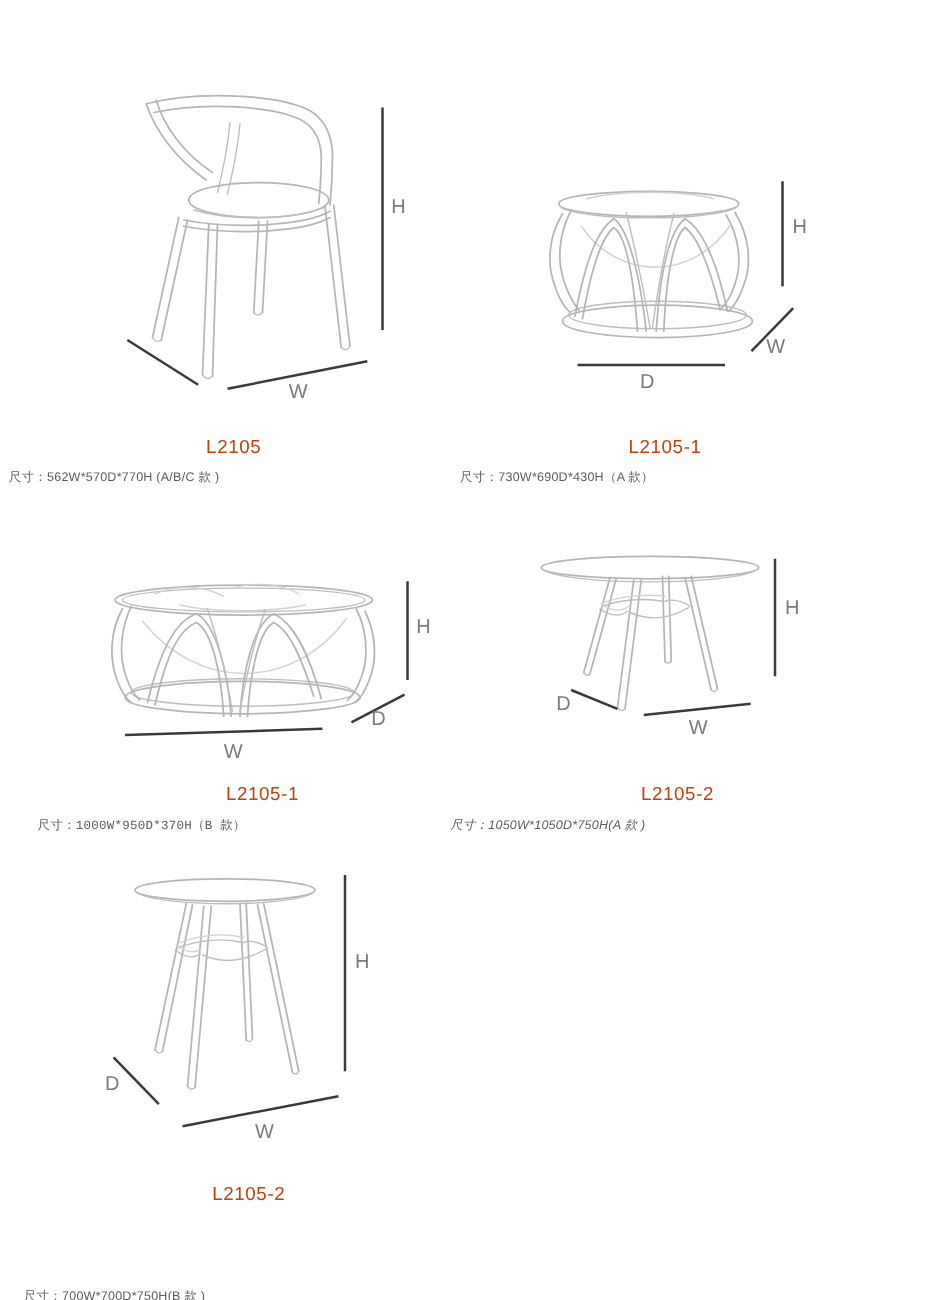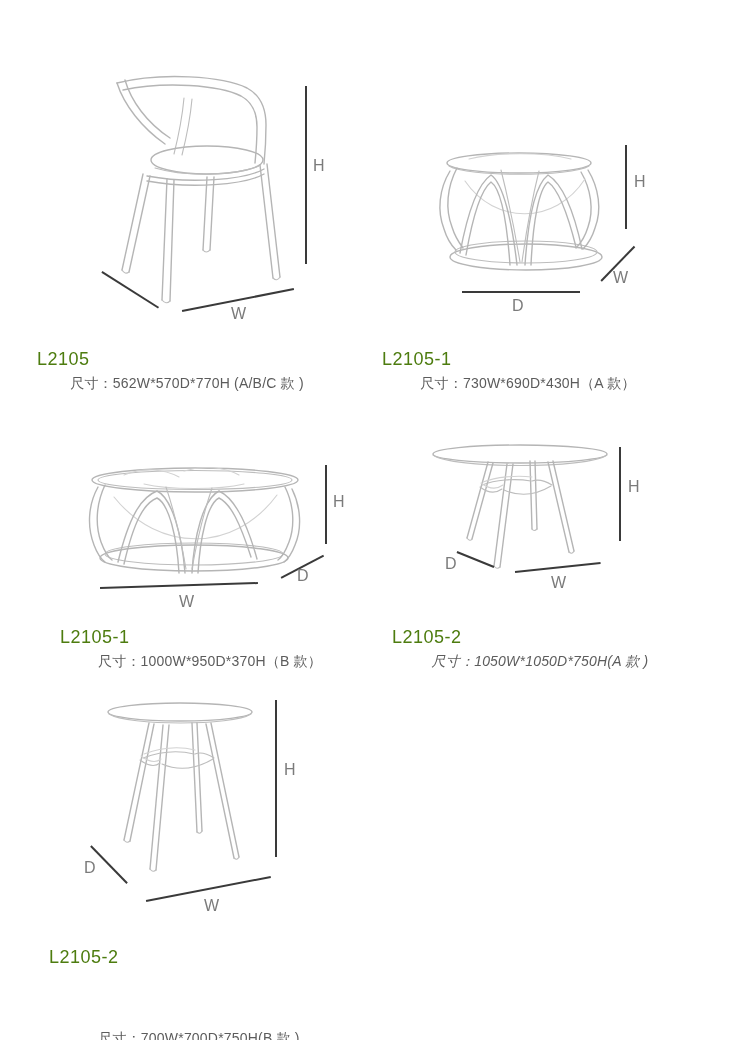"L2105" .model { color: #4d7c0f -> #c2410c; font-size: 18px -> 15px; text-align: none -> center }
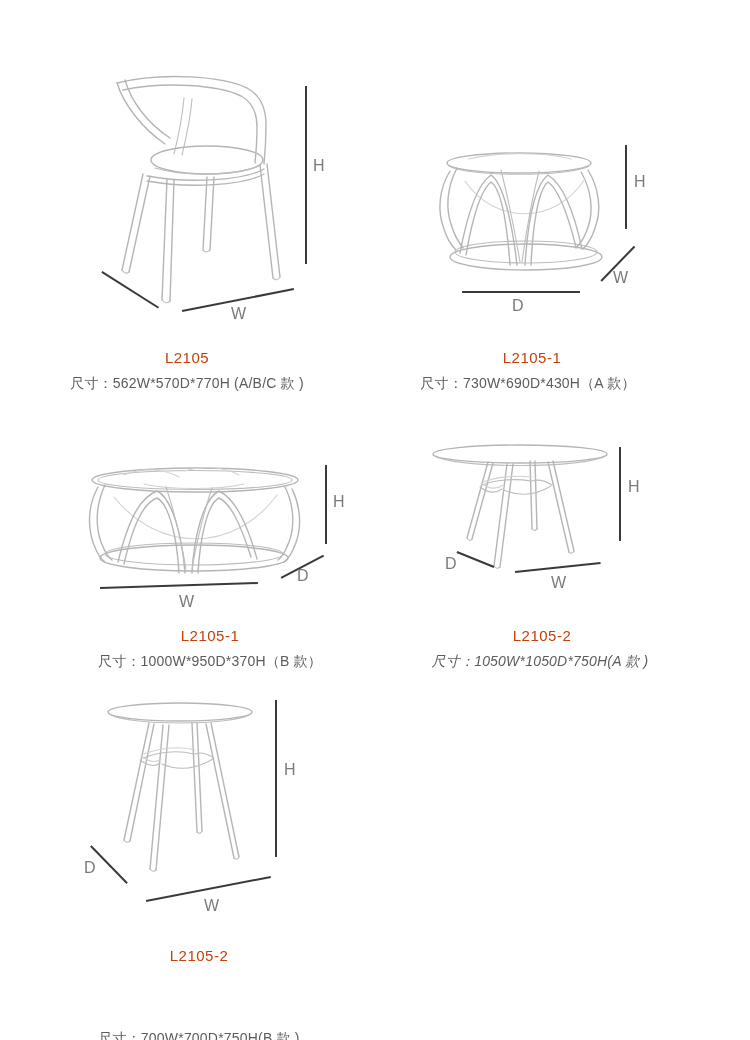"尺寸：562W*570D*770H (A/B/C 款 )" .size { font-size: 14px -> 10px; text-align: center -> none }
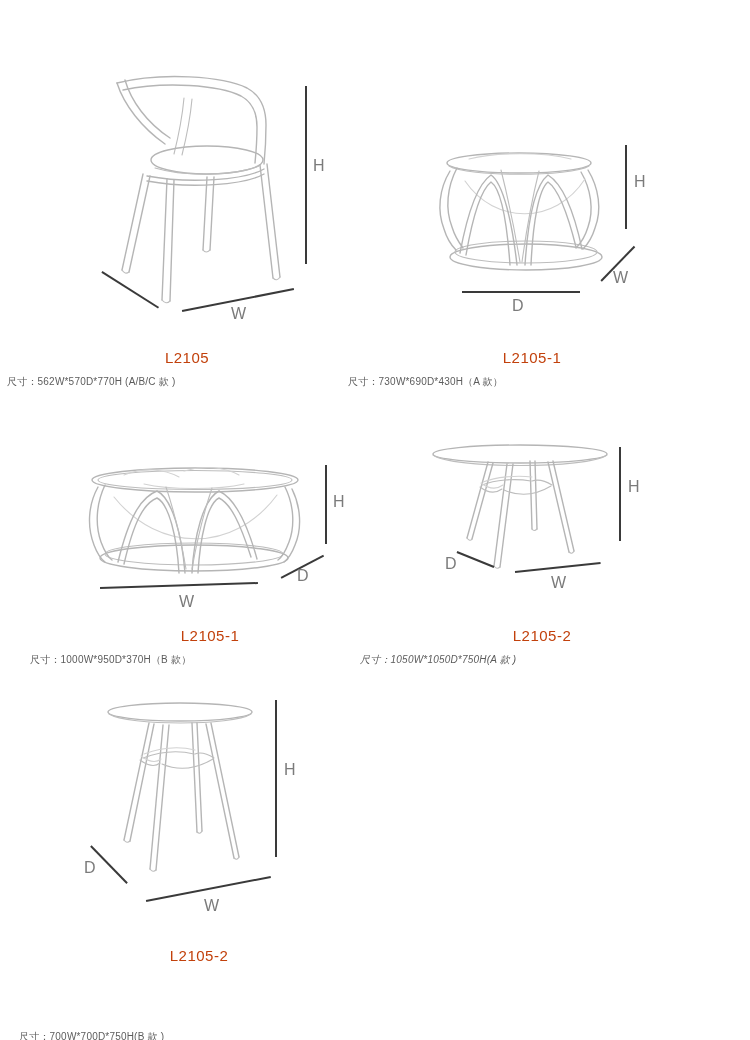"尺寸：730W*690D*430H（A 款）" div.size { left: 348px -> 368px }
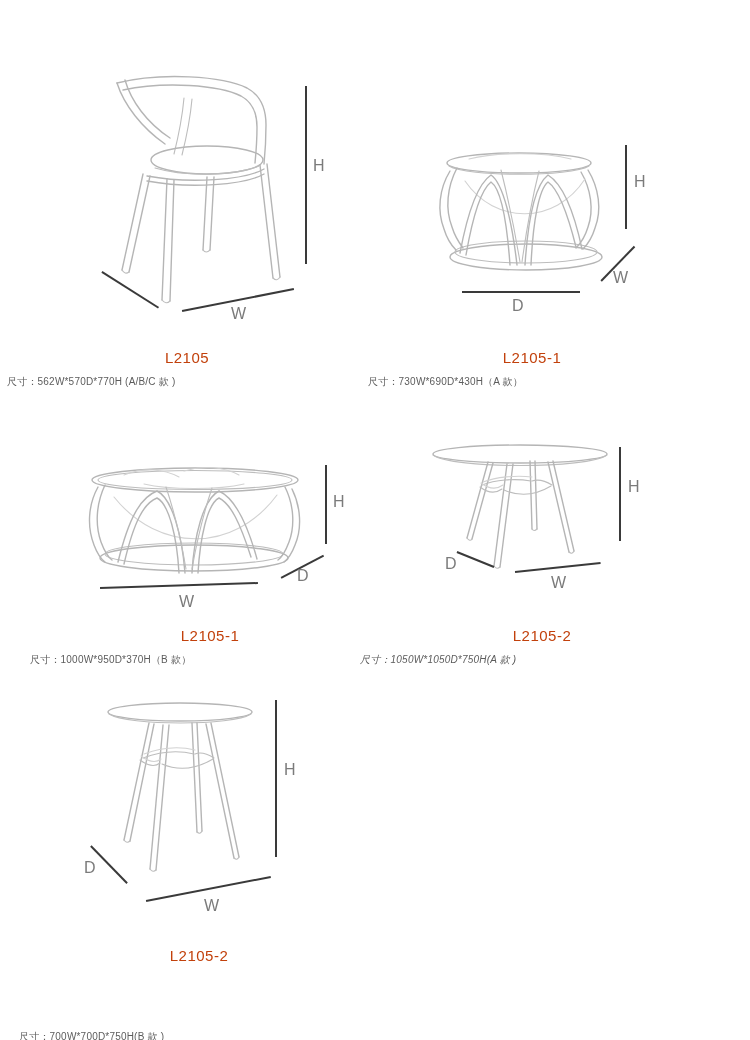"尺寸：1000W*950D*370H（B 款）" div.size { font-family: none -> Liberation Mono, monospace }
